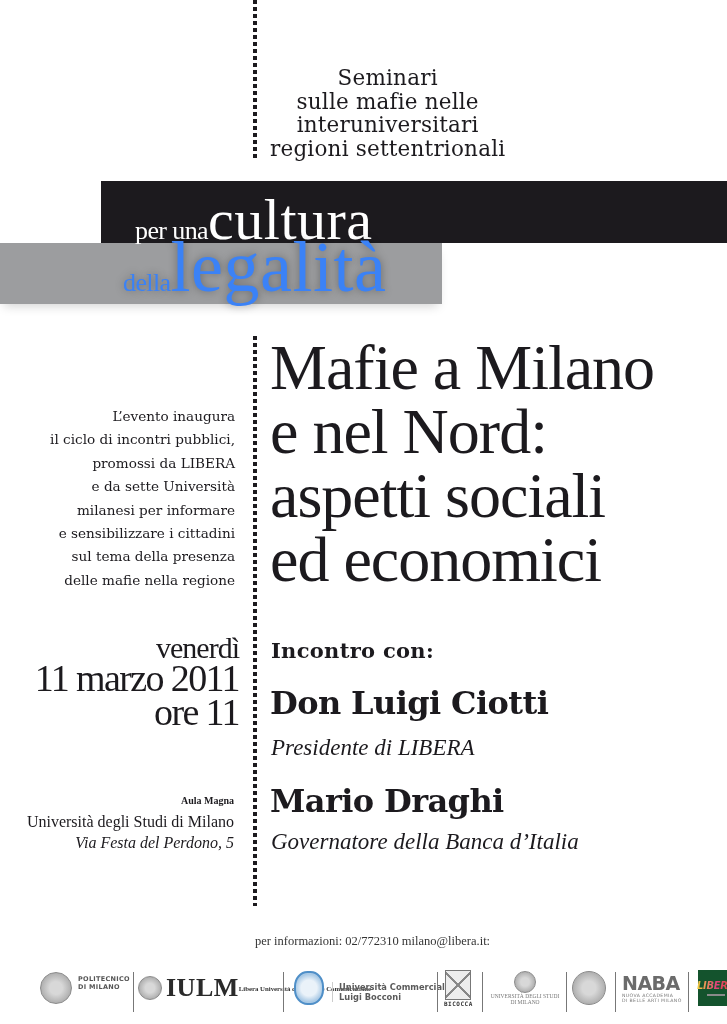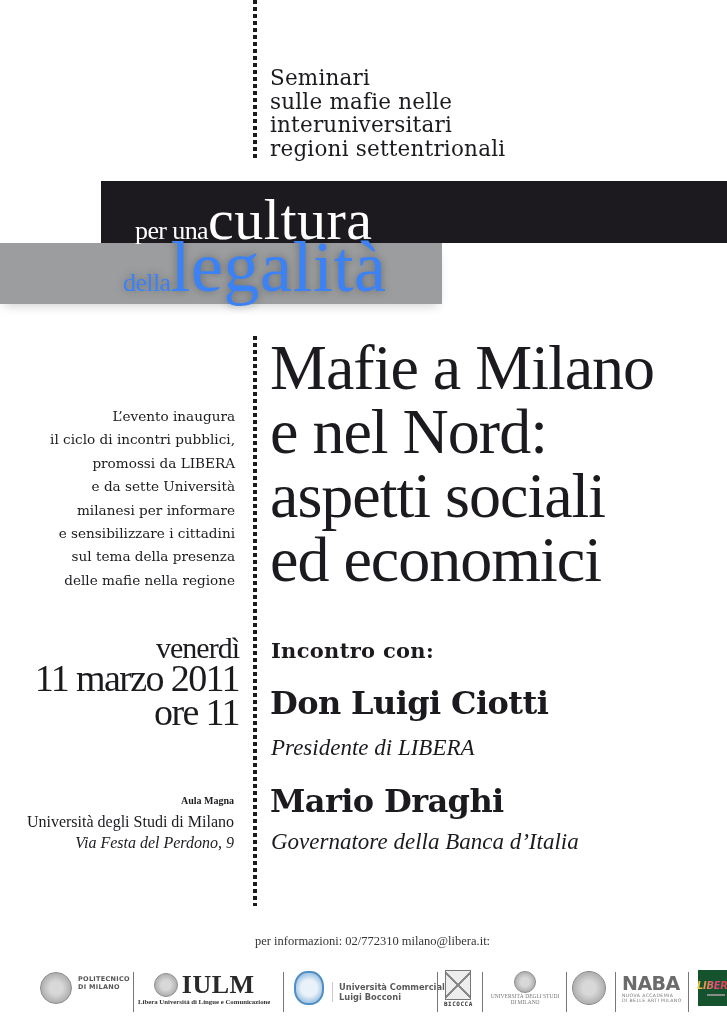"Seminari" .seminar div { text-align: none -> center }
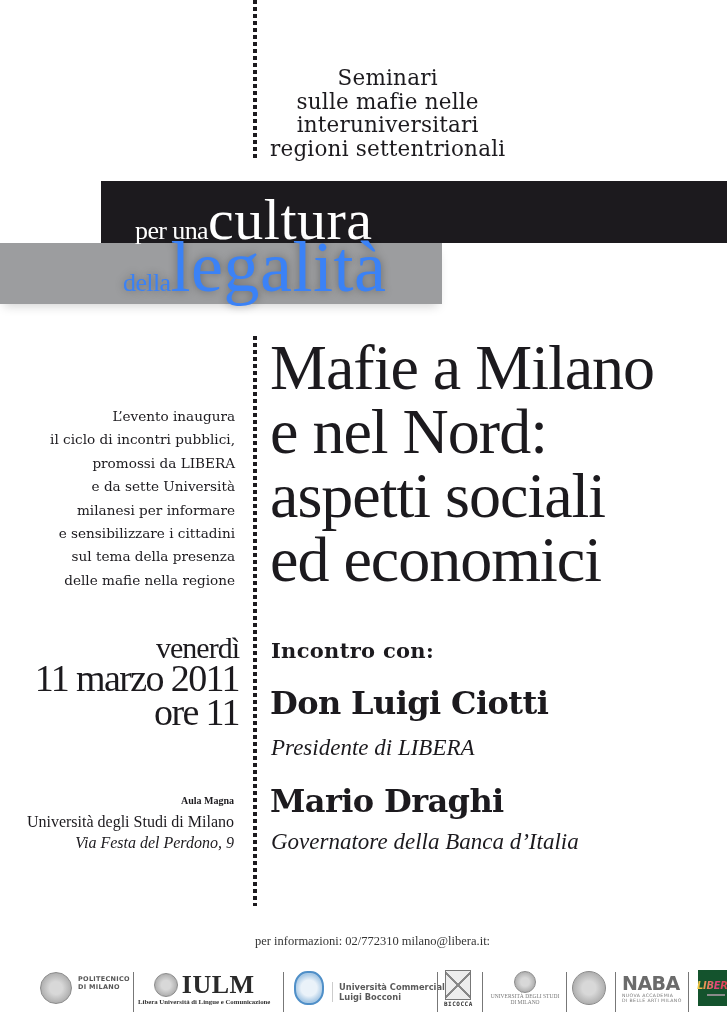"Via Festa del Perdono, 9" div.v-address { text: 9 -> 5 }
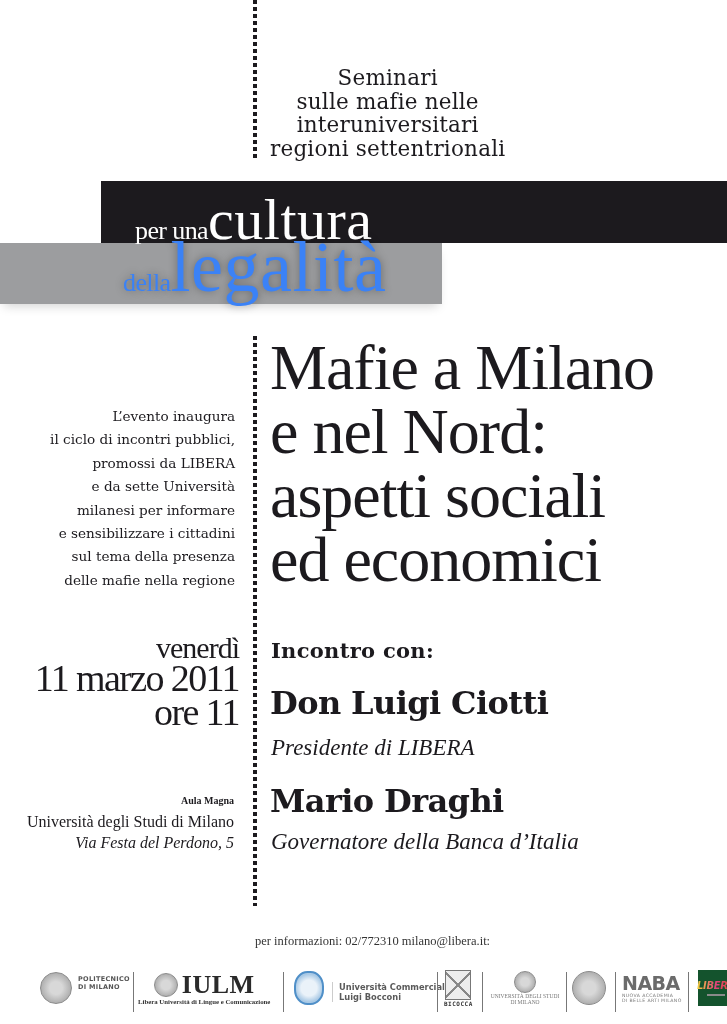"IULM" div.logo { flex-direction: column -> row }
